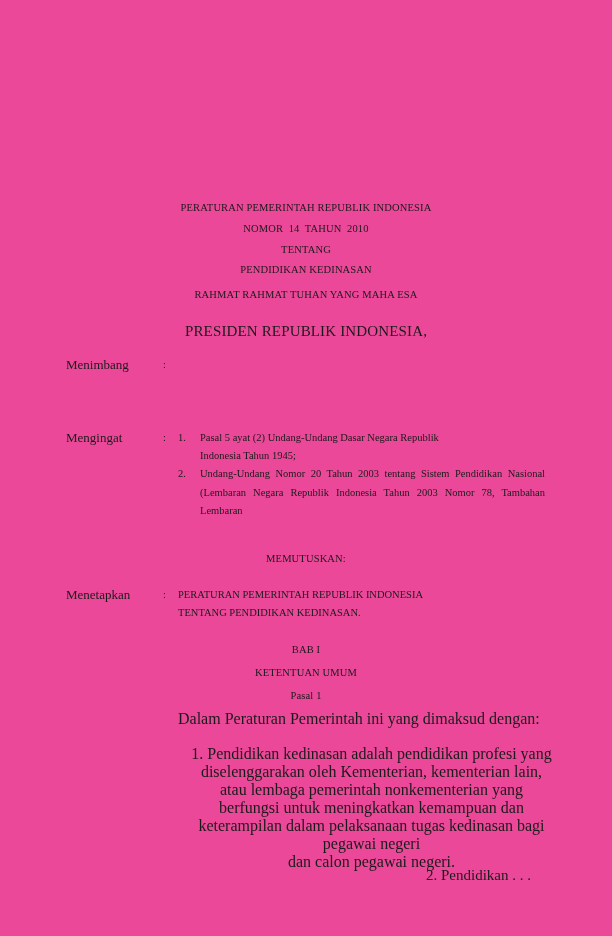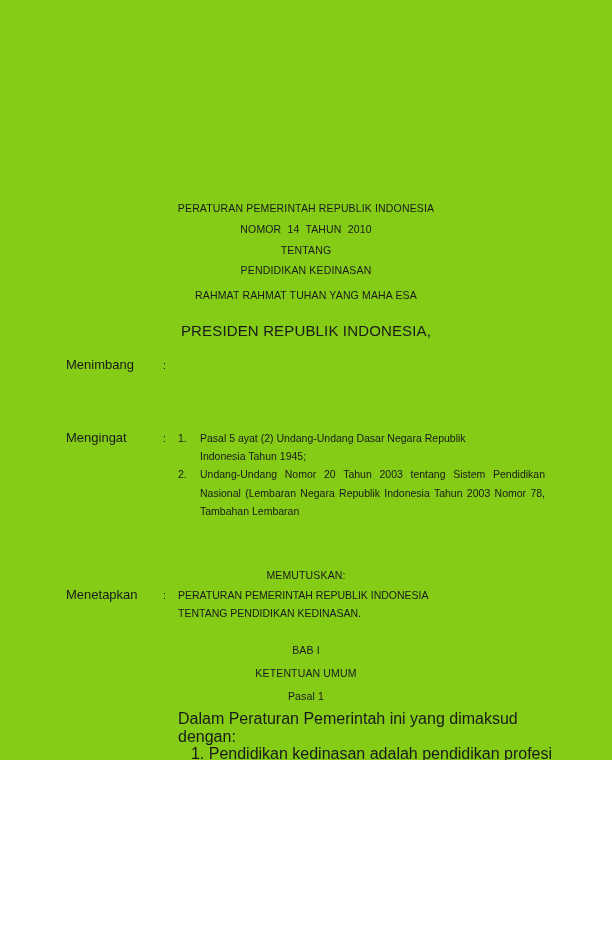"PERATURAN PEMERINTAH REPUBLIK INDONESIA" .page { background: #84cc16 -> #ec4899; font-family: Liberation Sans, sans-serif -> Liberation Serif, serif; height: 760px -> 936px }
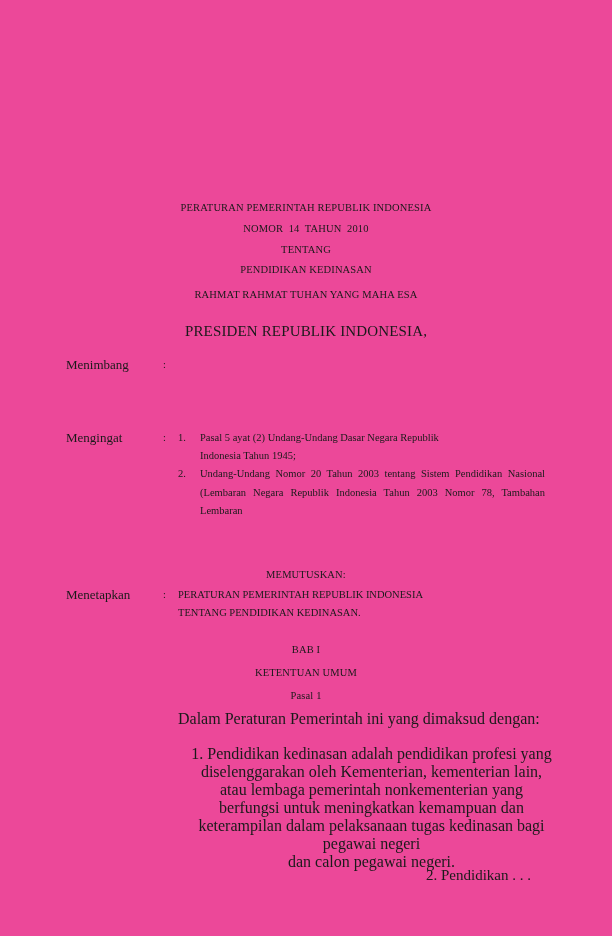"MEMUTUSKAN:" div.center-head { margin-top: 16px -> none }
